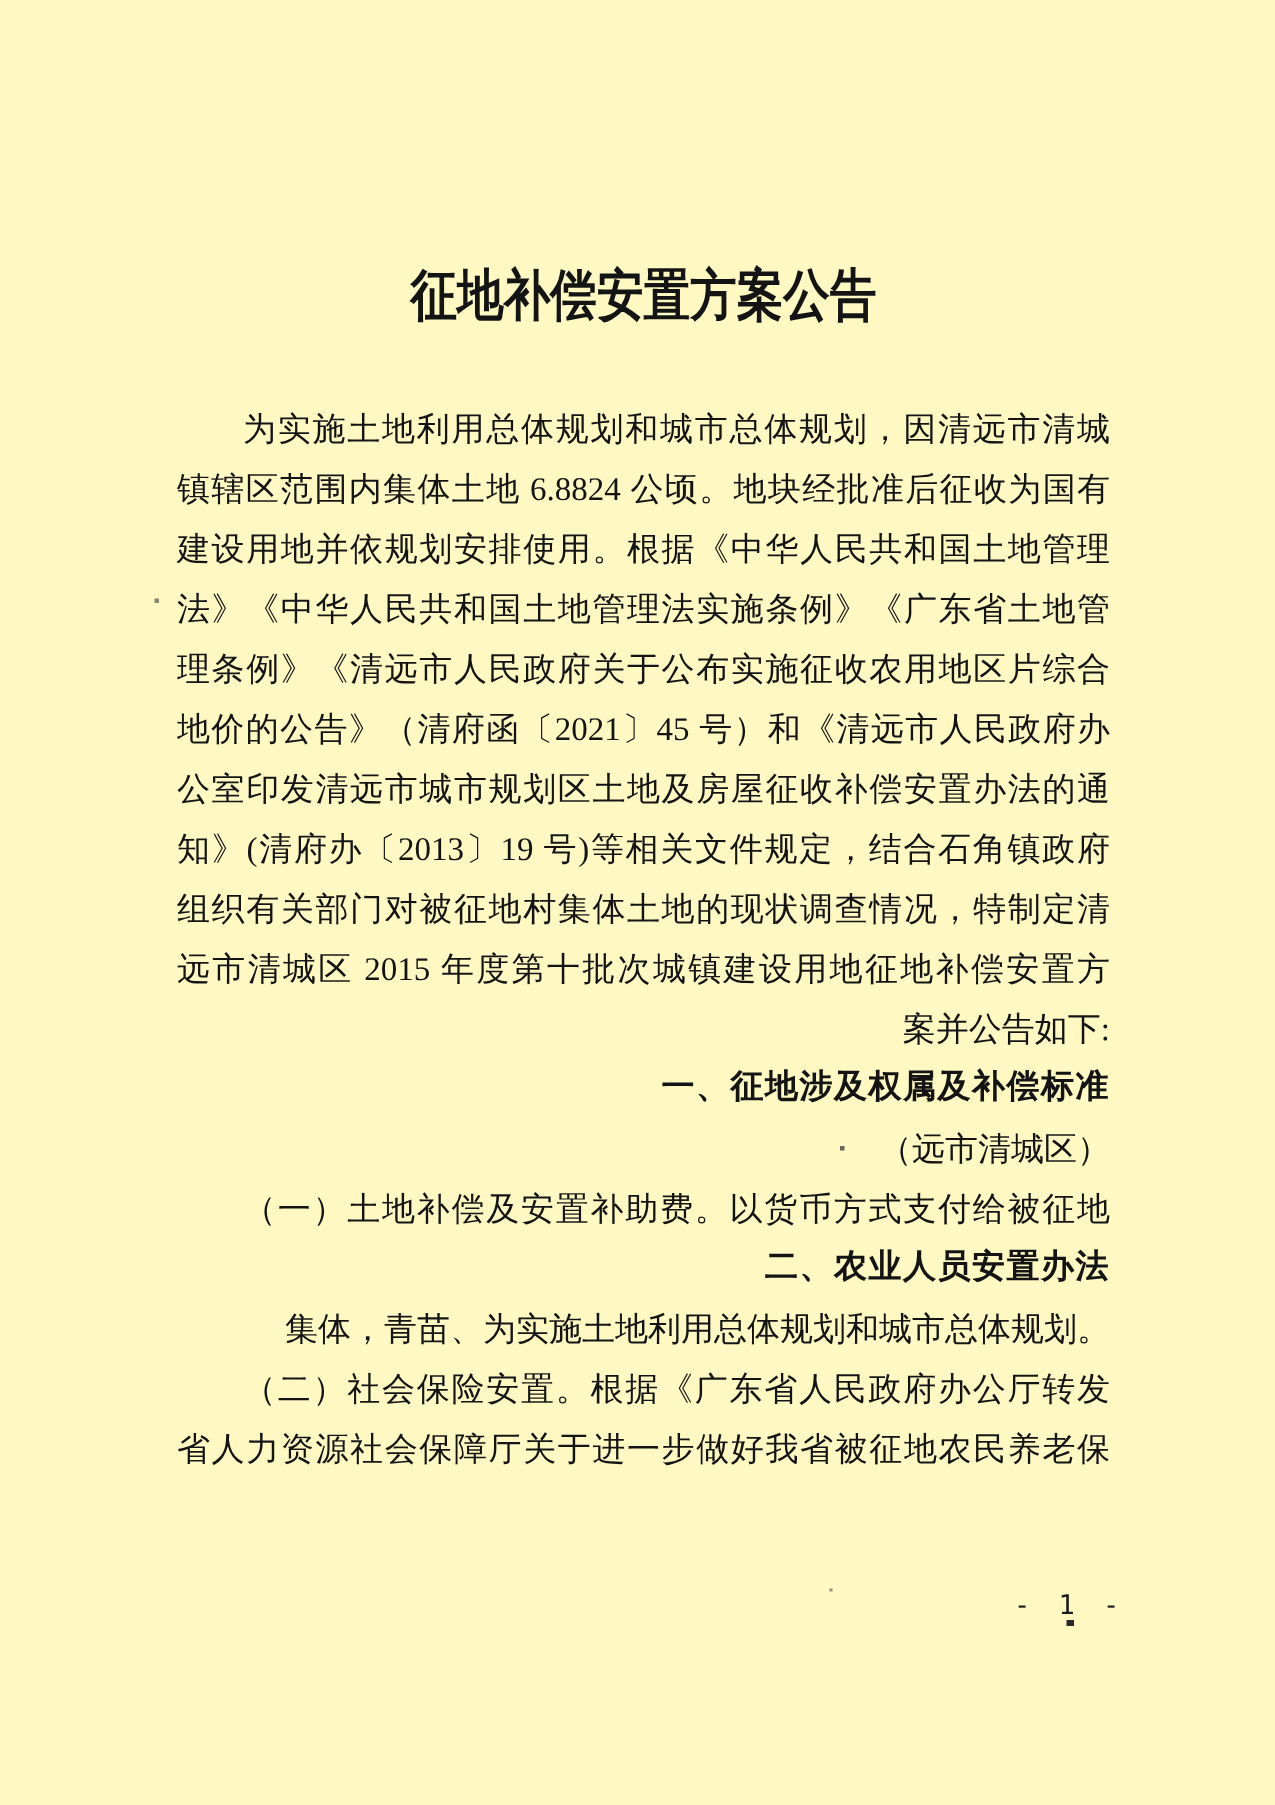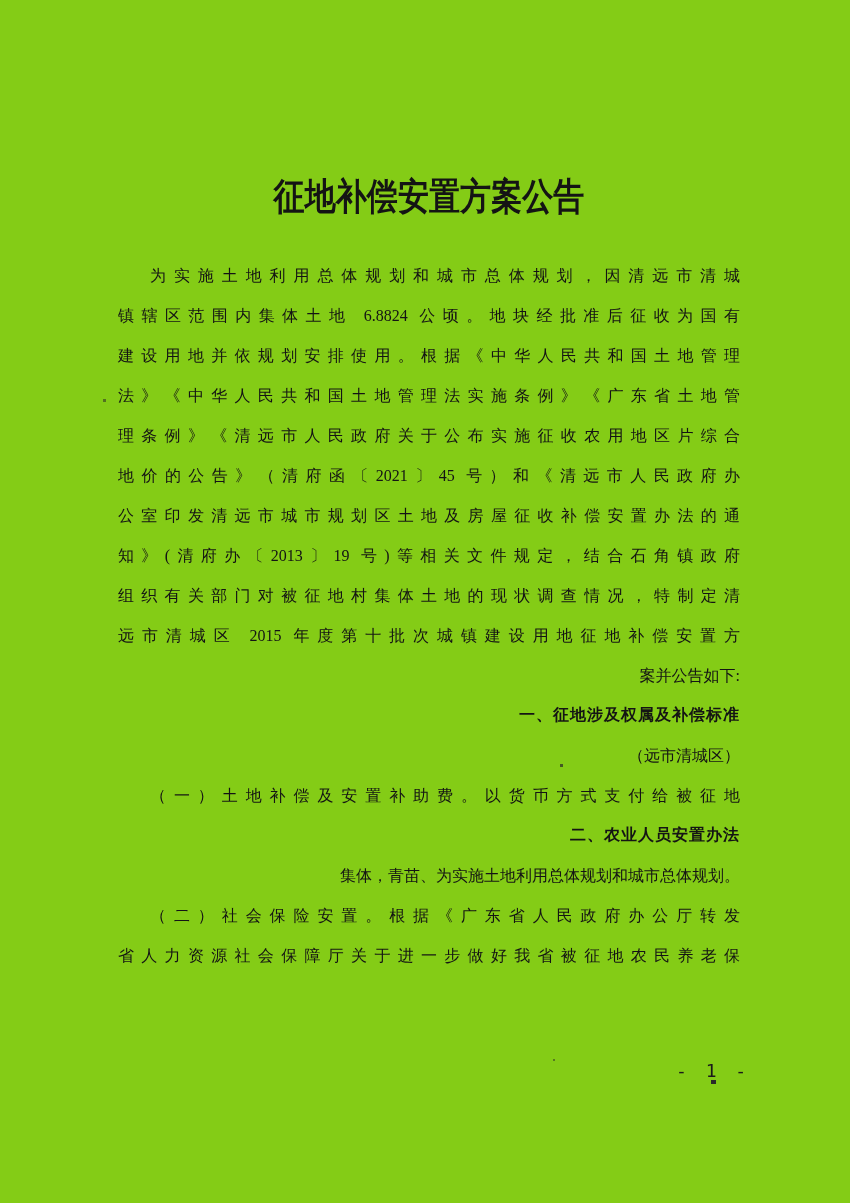"征地补偿安置方案公告" .page { background: #84cc16 -> #fef9c3 }
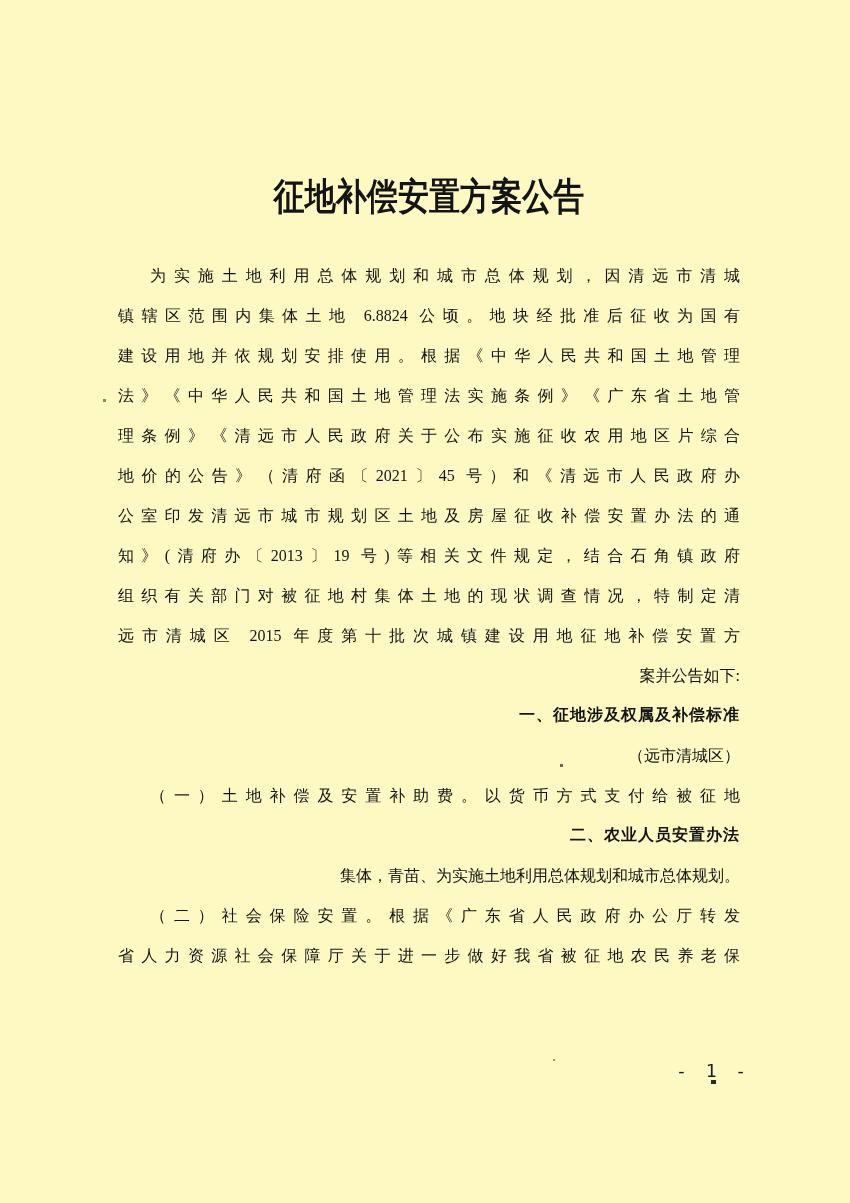"为实施土地利用总体规划和城市总体规划，因清远市清城" .content { font-size: 16px -> 22px; top: 256px -> 266px }
